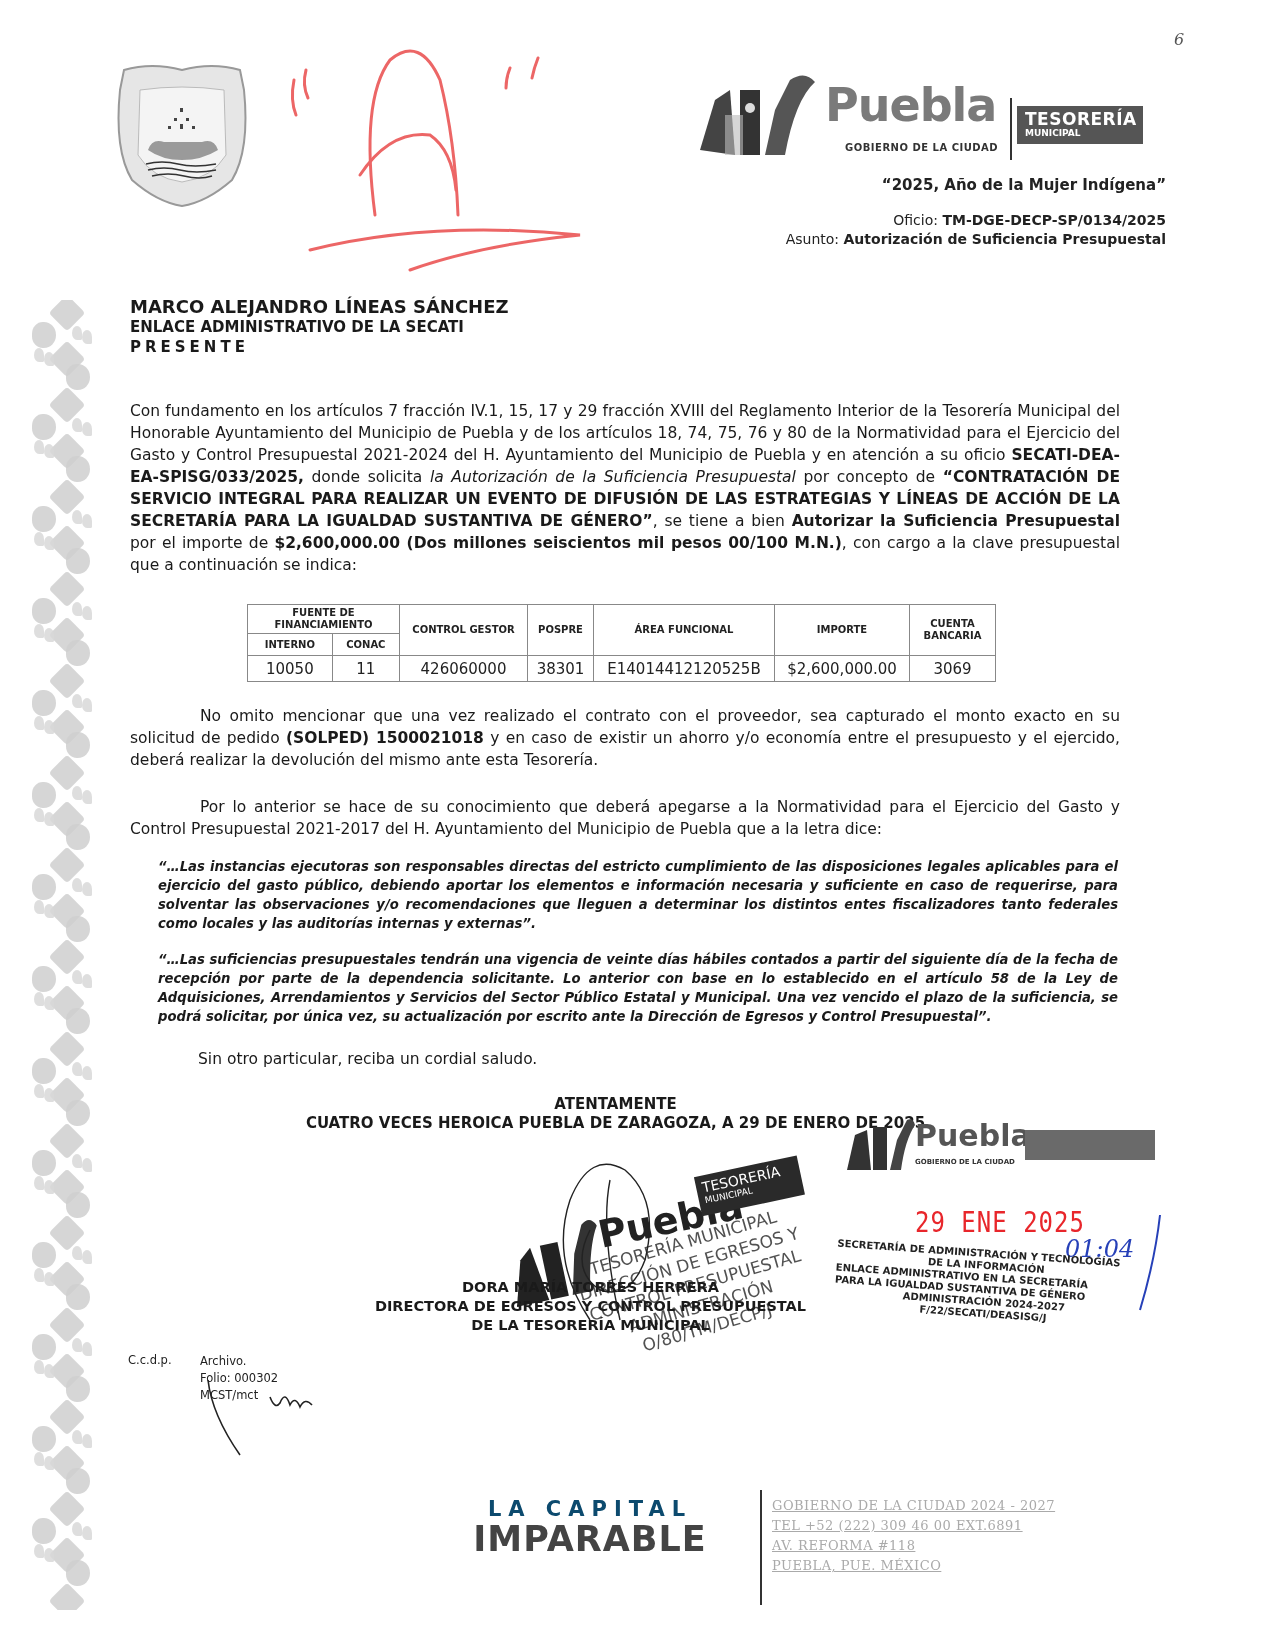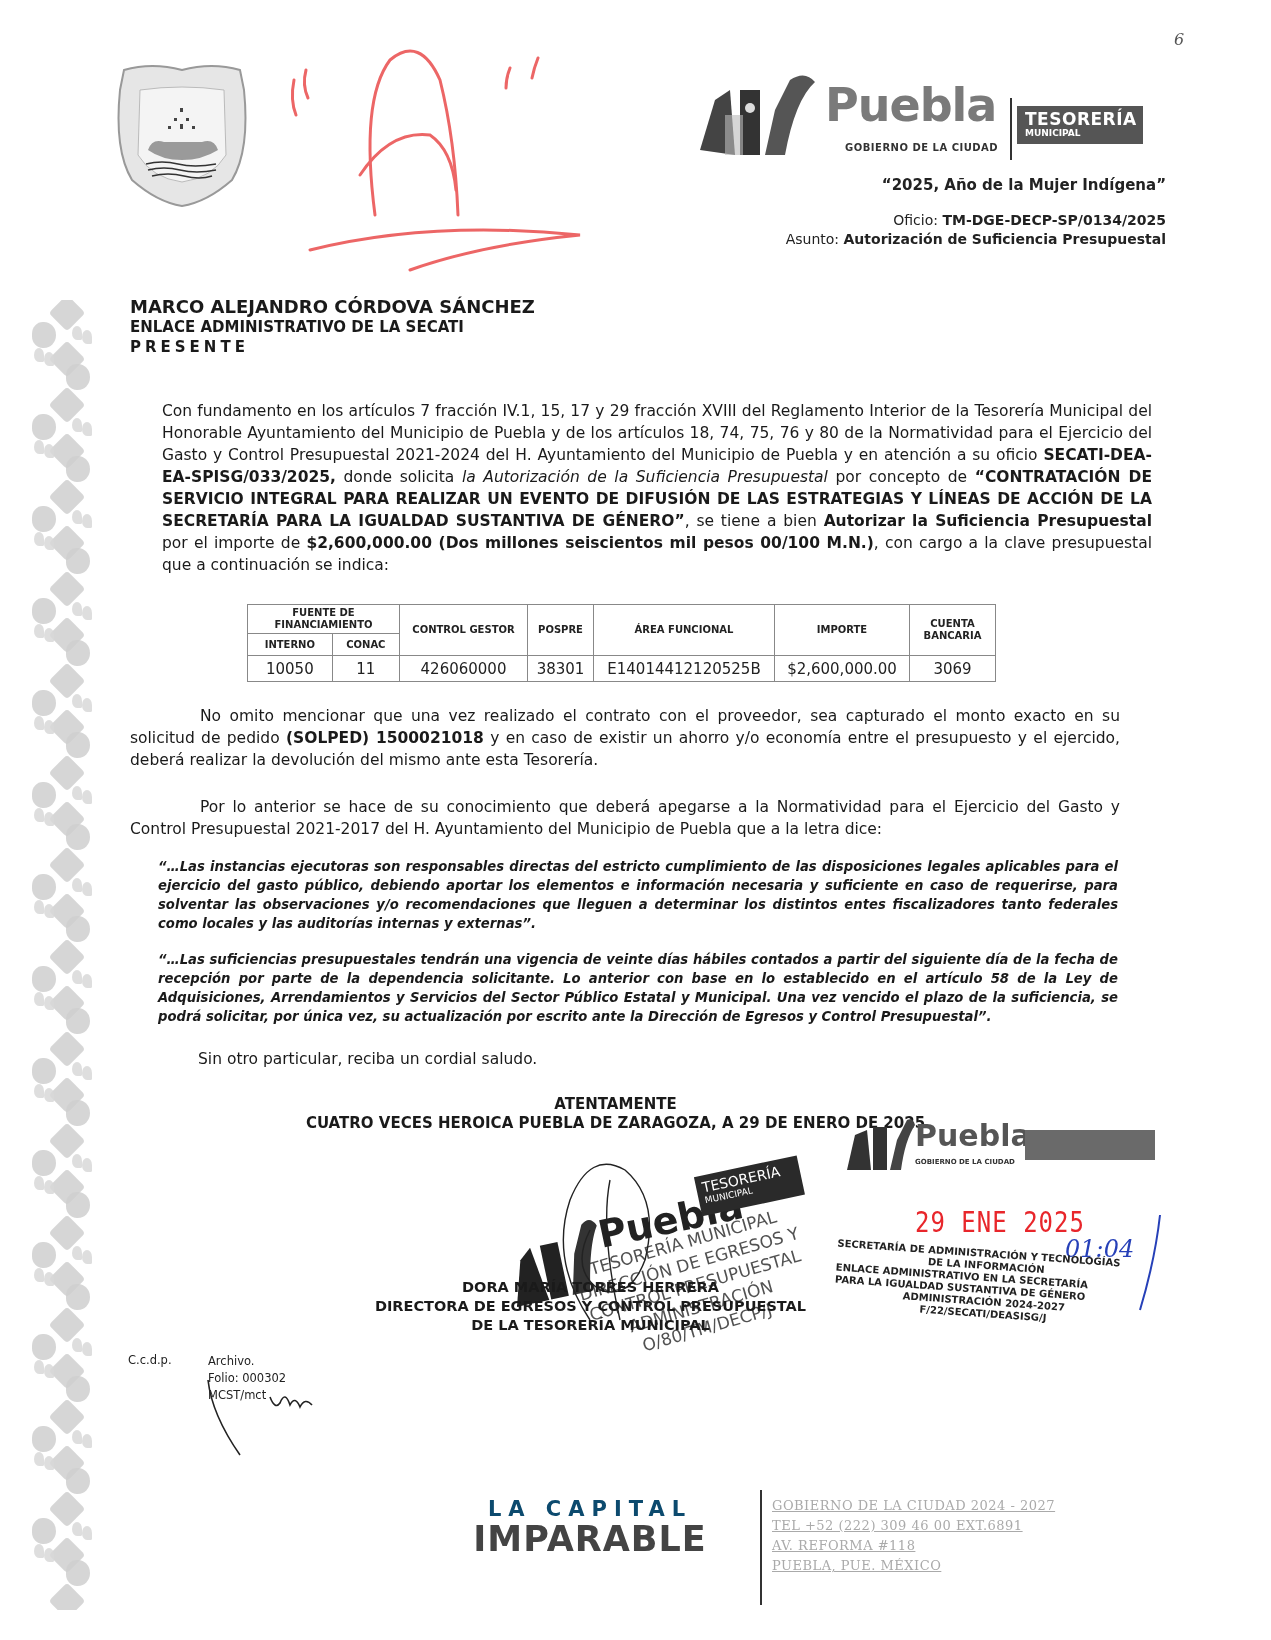"MARCO ALEJANDRO CÓRDOVA SÁNCHEZ" div.name { text: CÓRDOVA -> LÍNEAS }
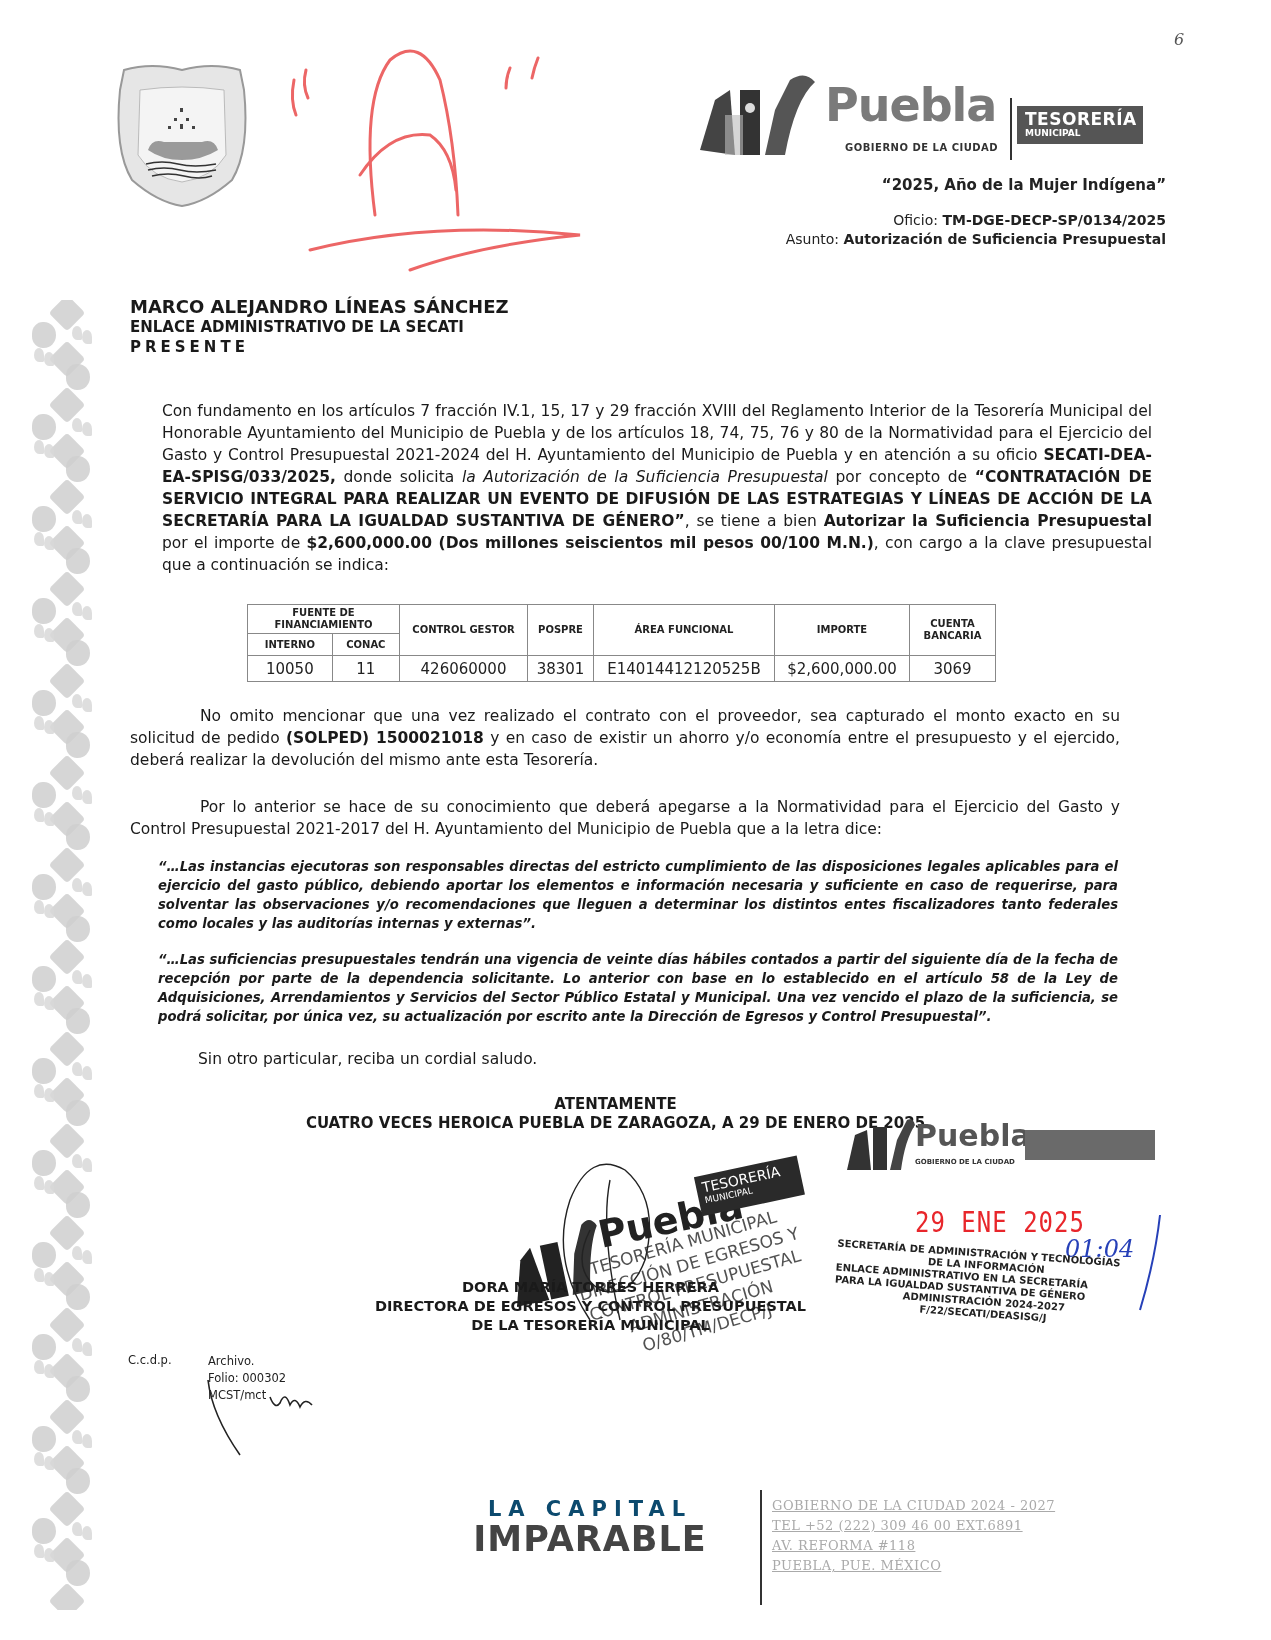"Con fundamento en los artículos" .p1 { margin-left: 32px -> none }
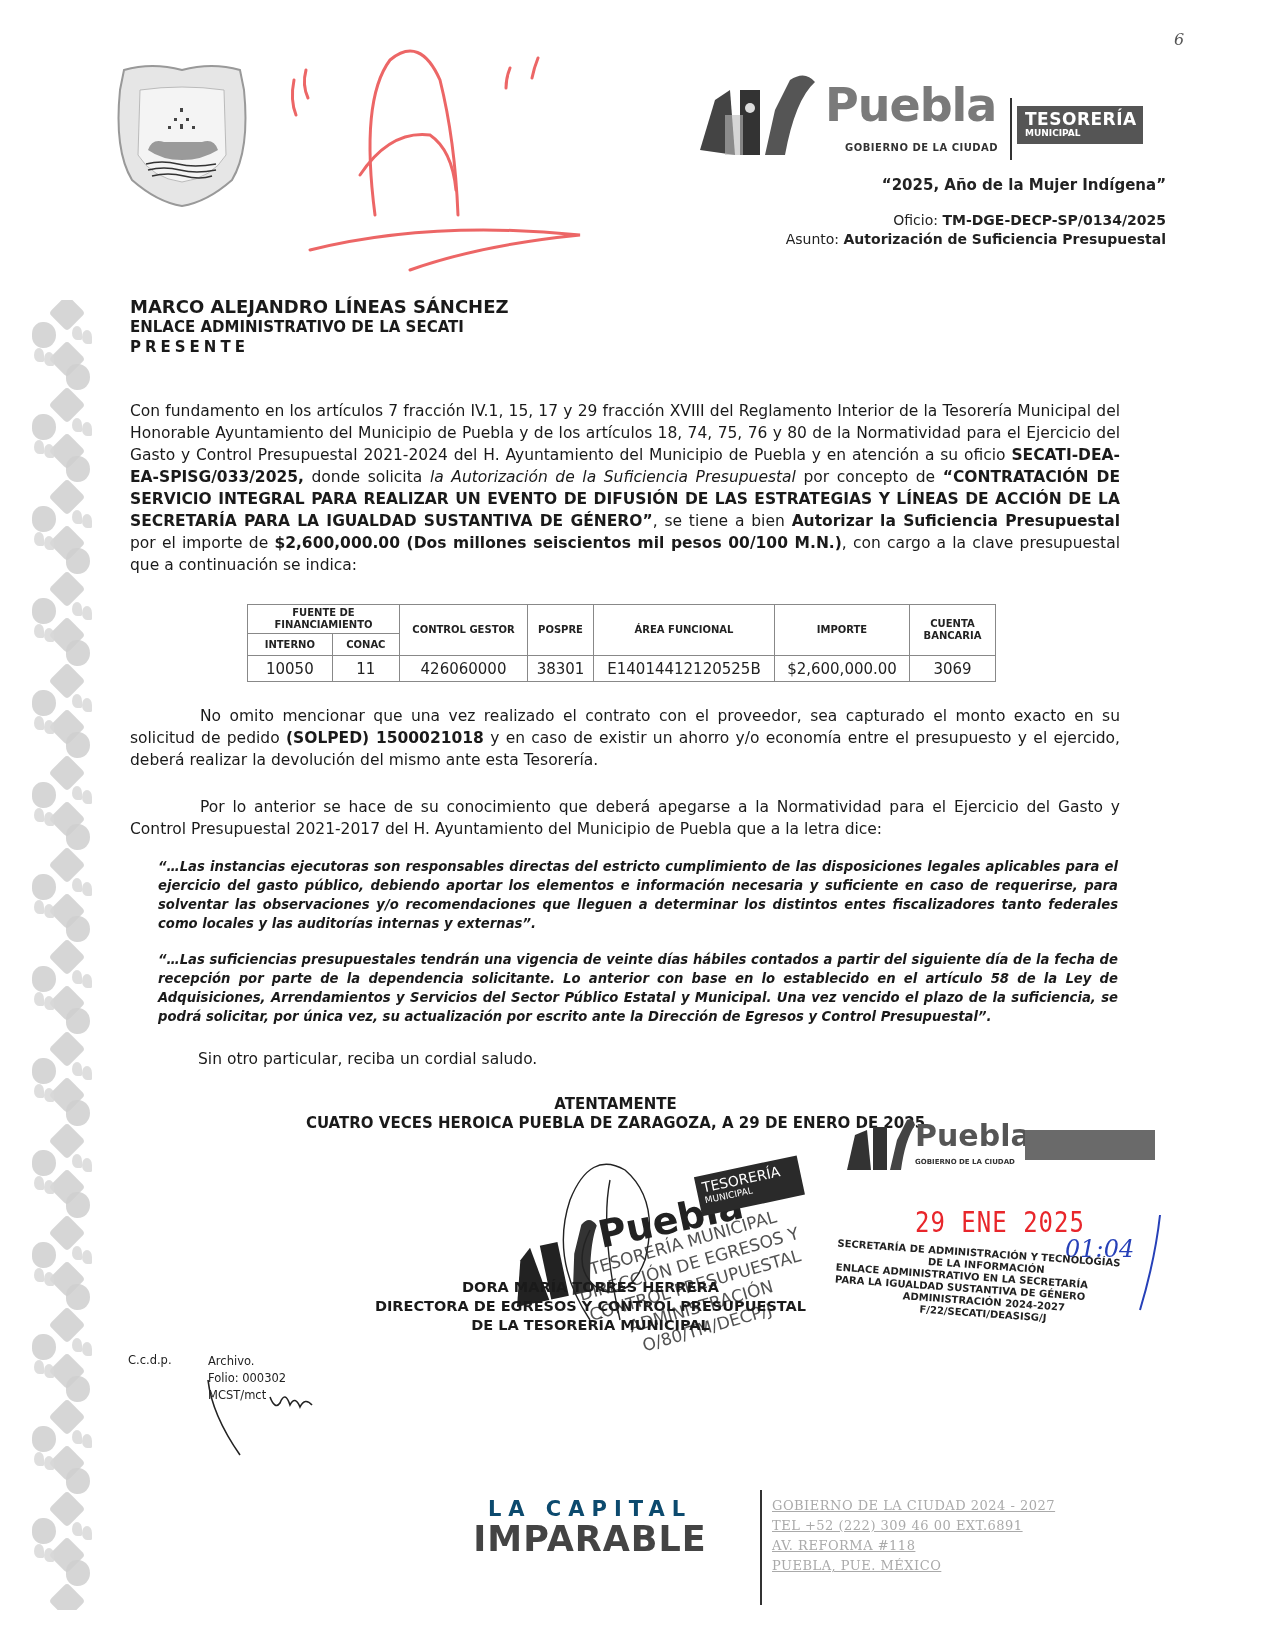"Archivo." .cc-list { left: 208px -> 200px }
